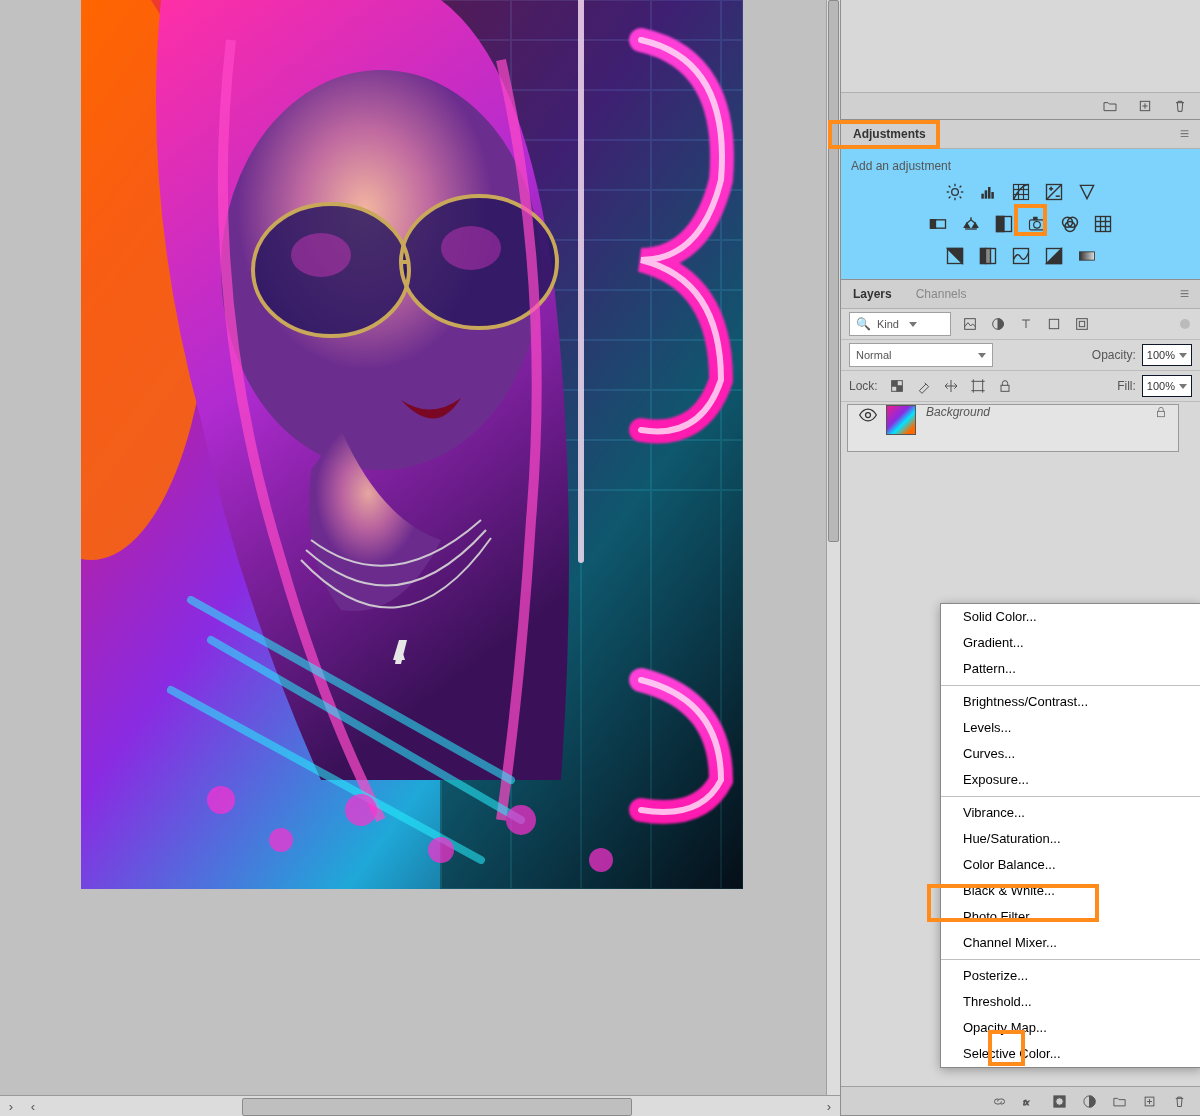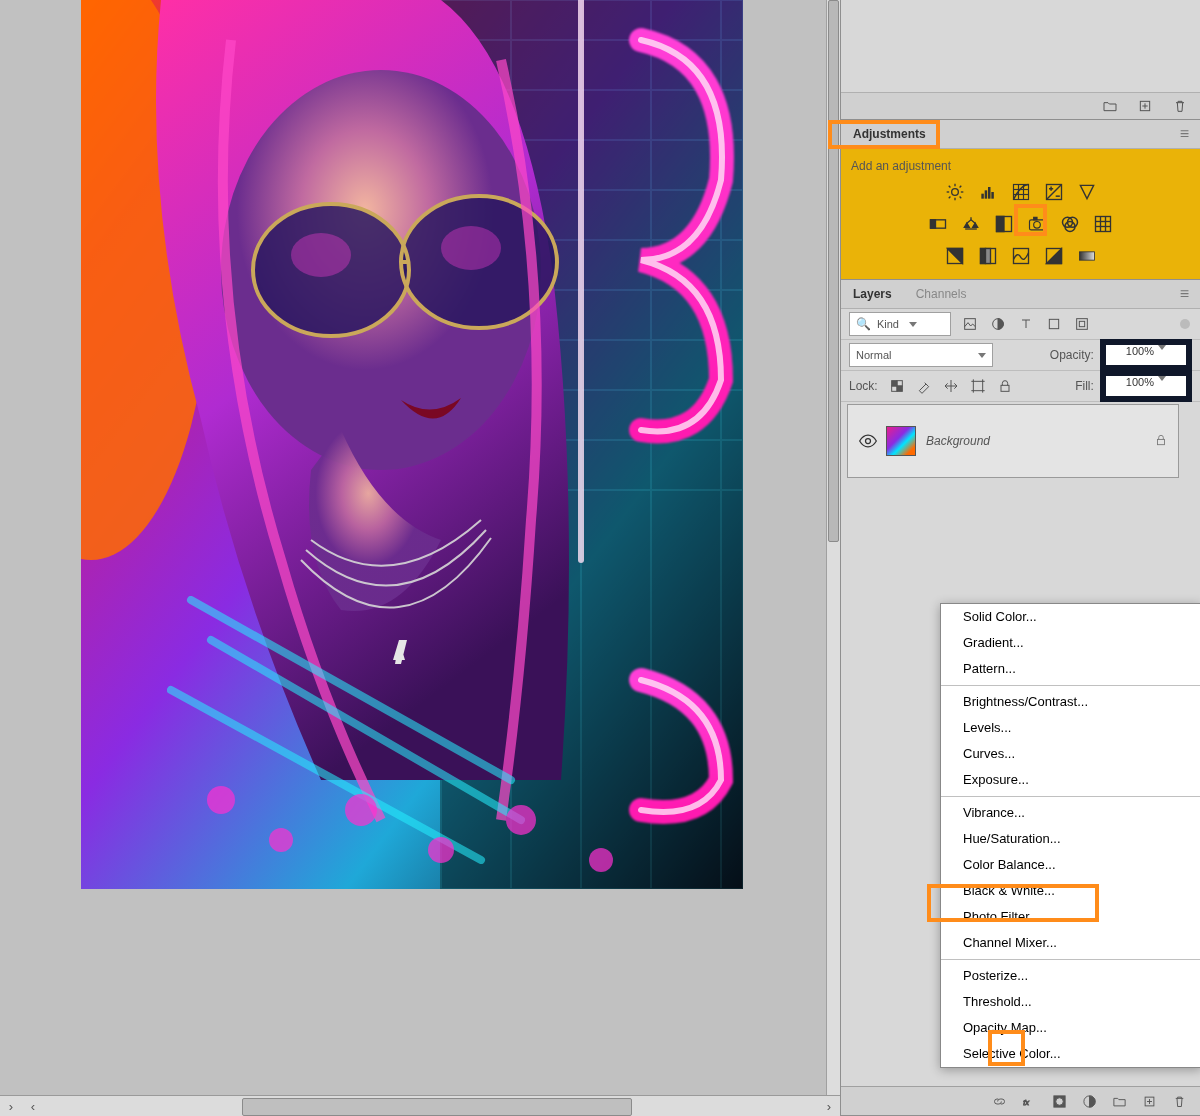"Add an adjustment" .adj-body { background: #eab308 -> #7dd3fc }
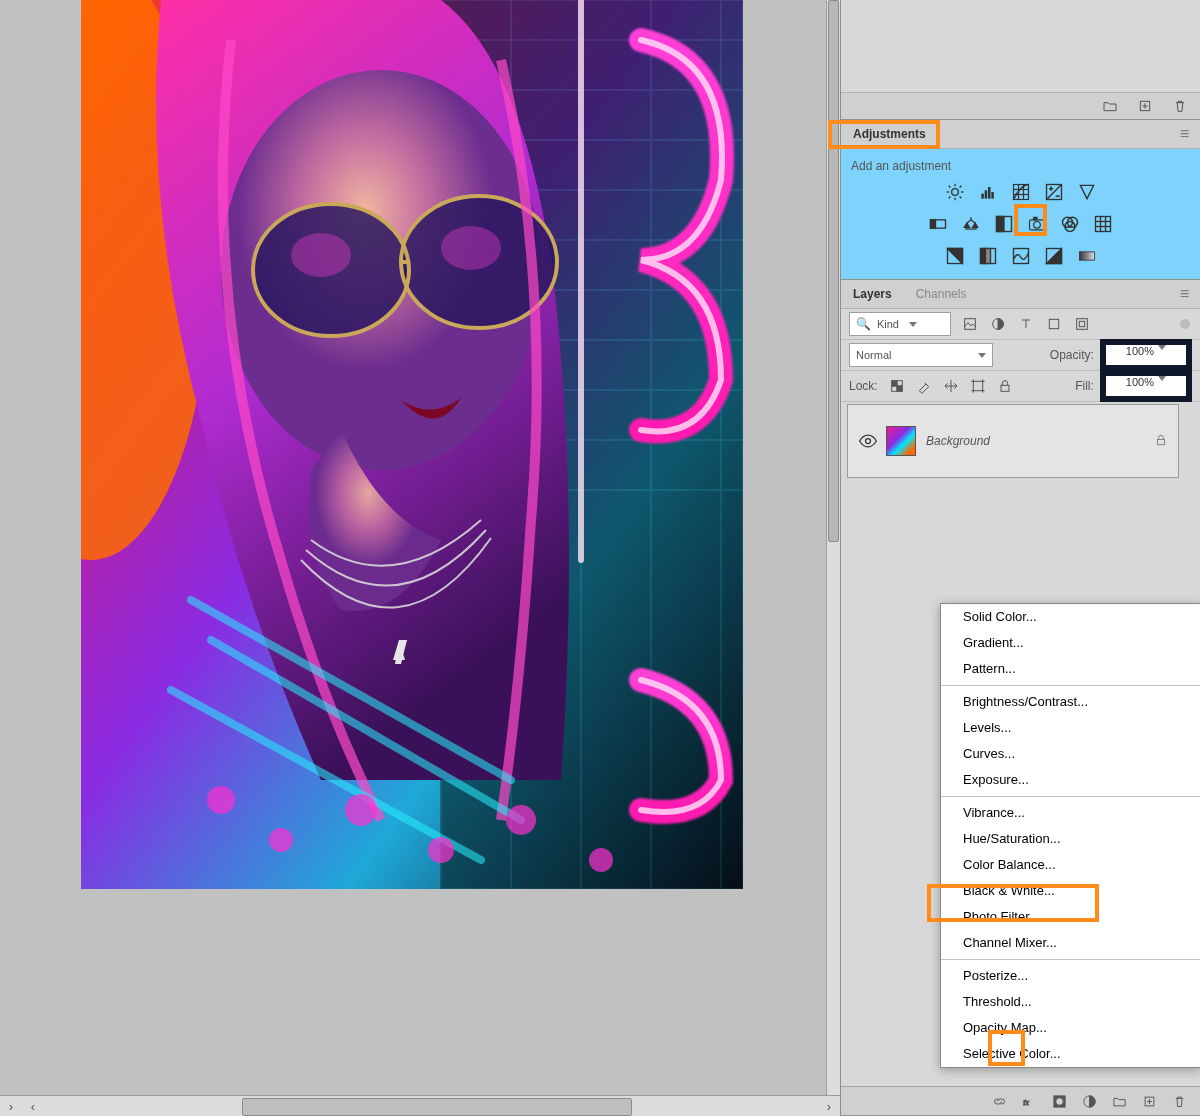"100%" .valbox { align-items: none -> center; border: 6px solid #0f172a -> 1px solid #0f172a; padding: 0 20px -> 0 4px }
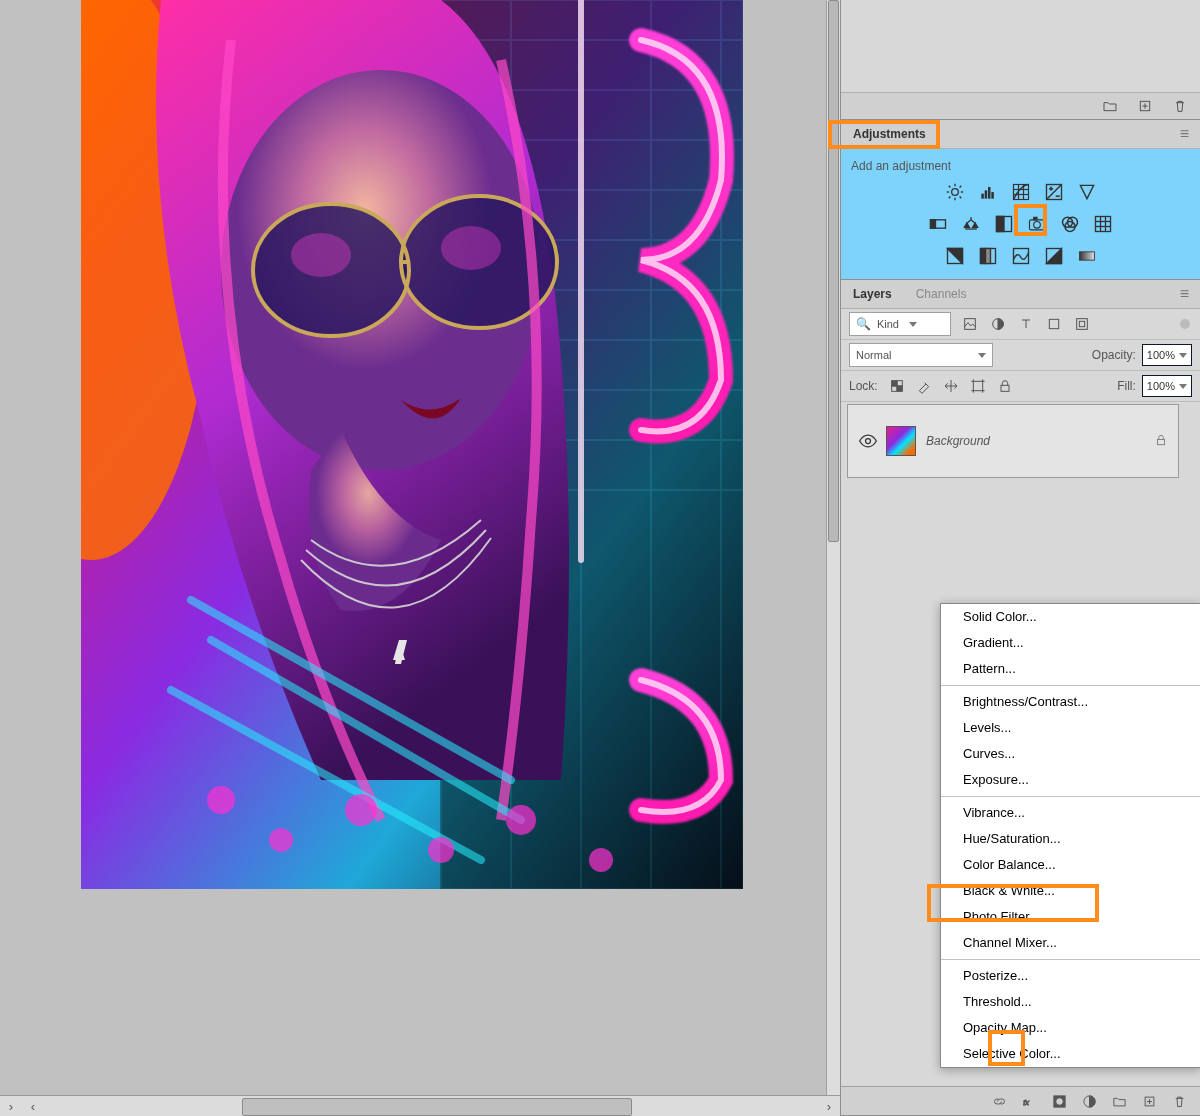"Background" .layer-item { align-items: center -> flex-start; padding: 13px 10px -> 0 10px }
